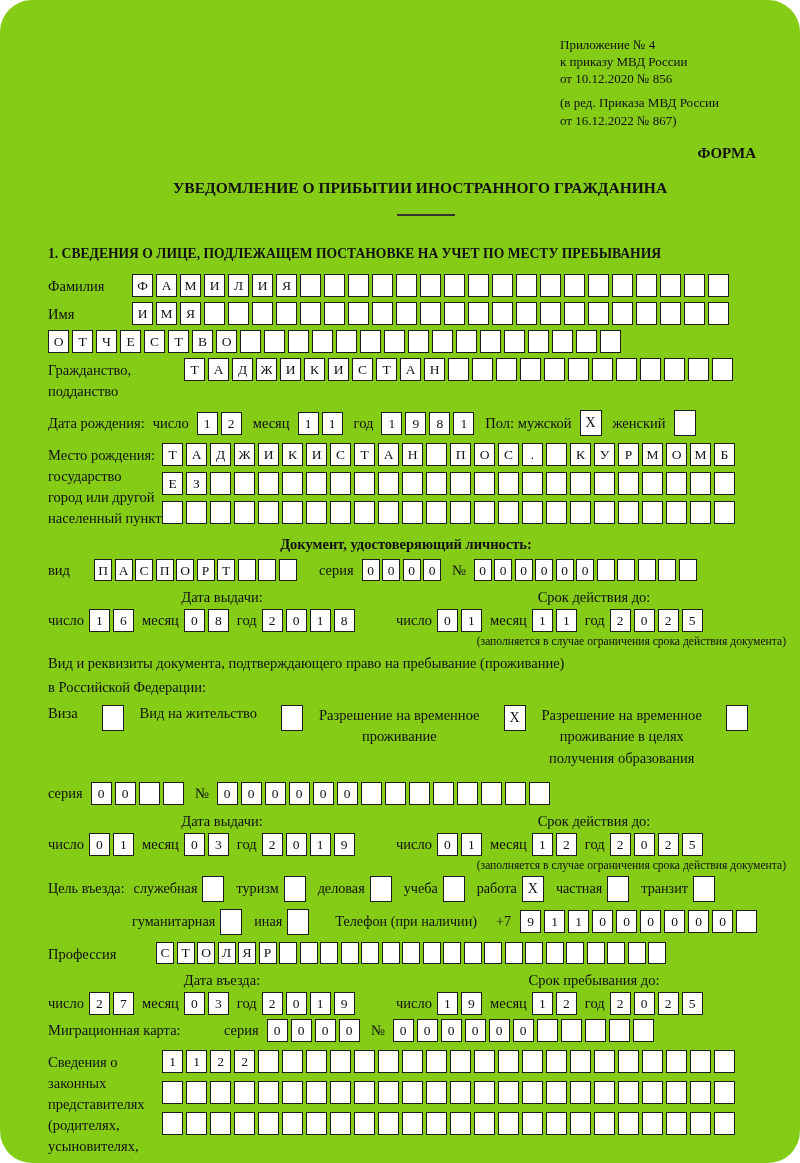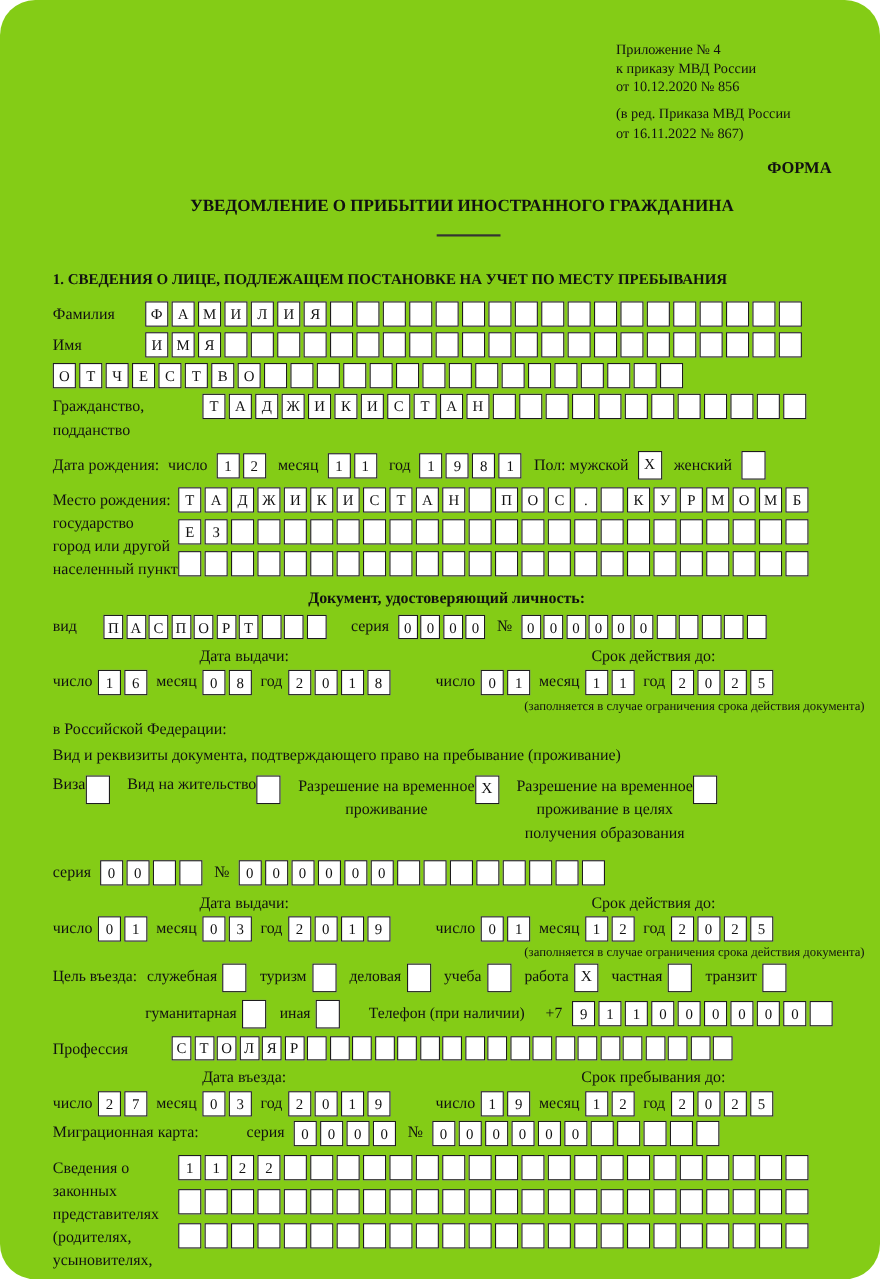"от 16.11.2022 № 867)" div { text: 16.11.2022 -> 16.12.2022 }
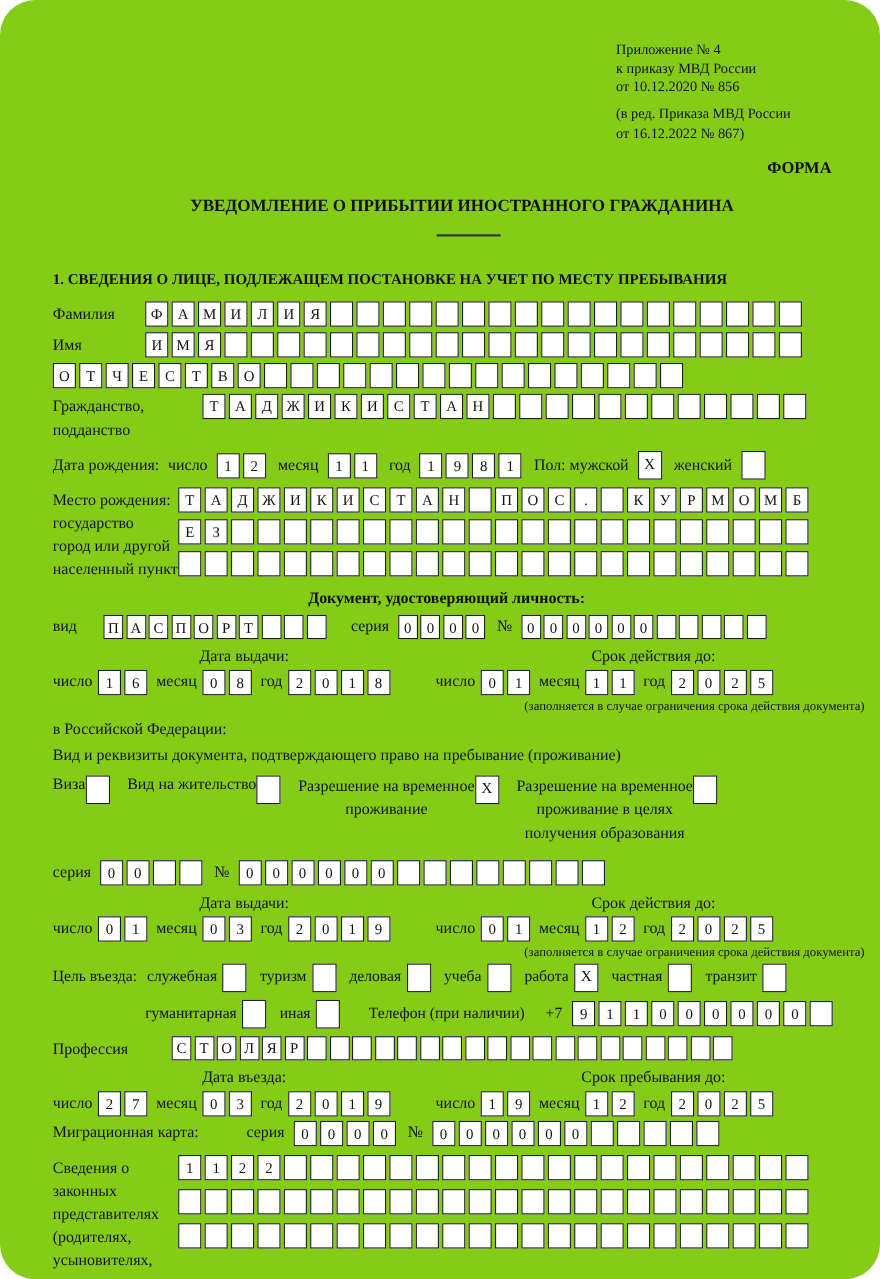"в Российской Федерации:" div.textline { order: before "Вид и реквизиты документа," -> after "Вид и реквизиты документа," }
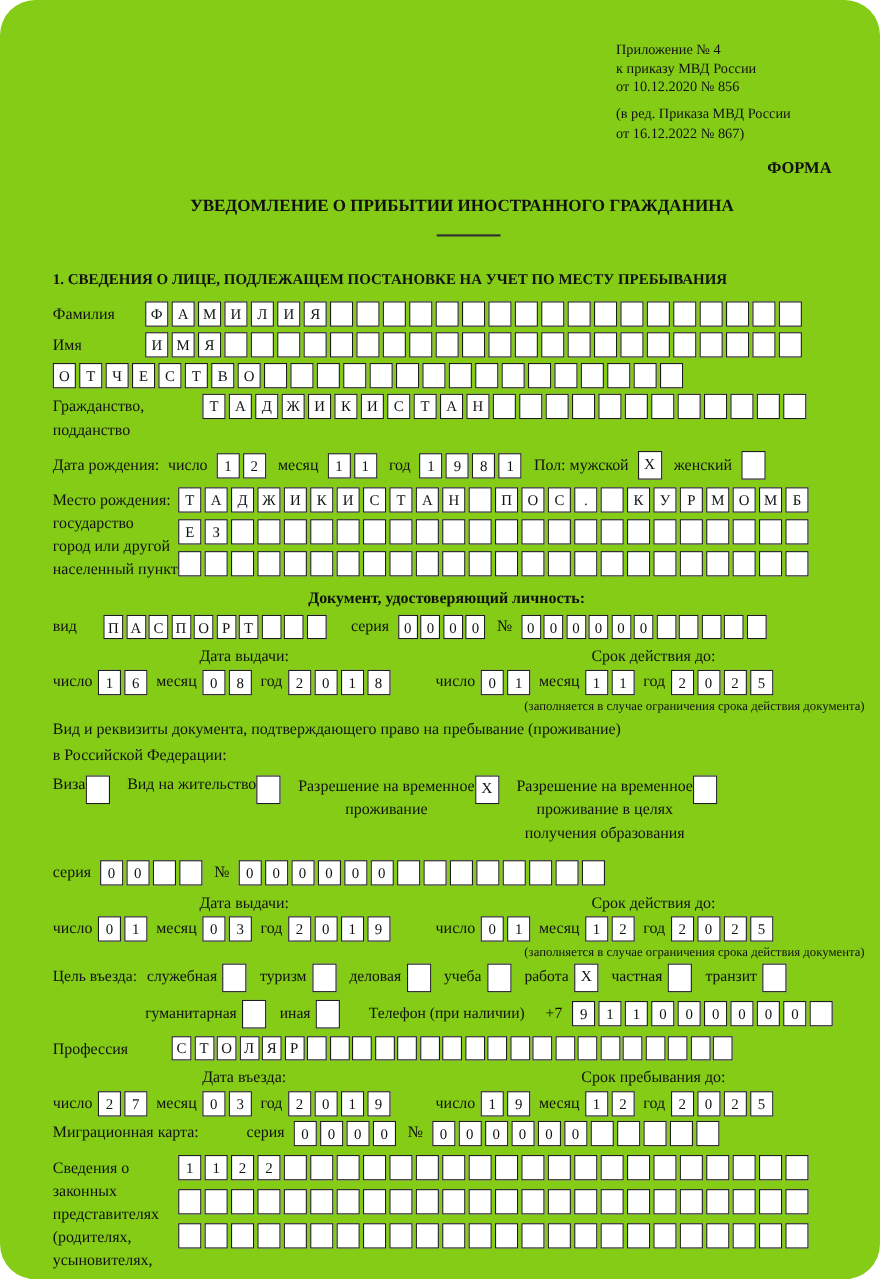"Виза" .permit-item { gap: 0 -> 24px }
